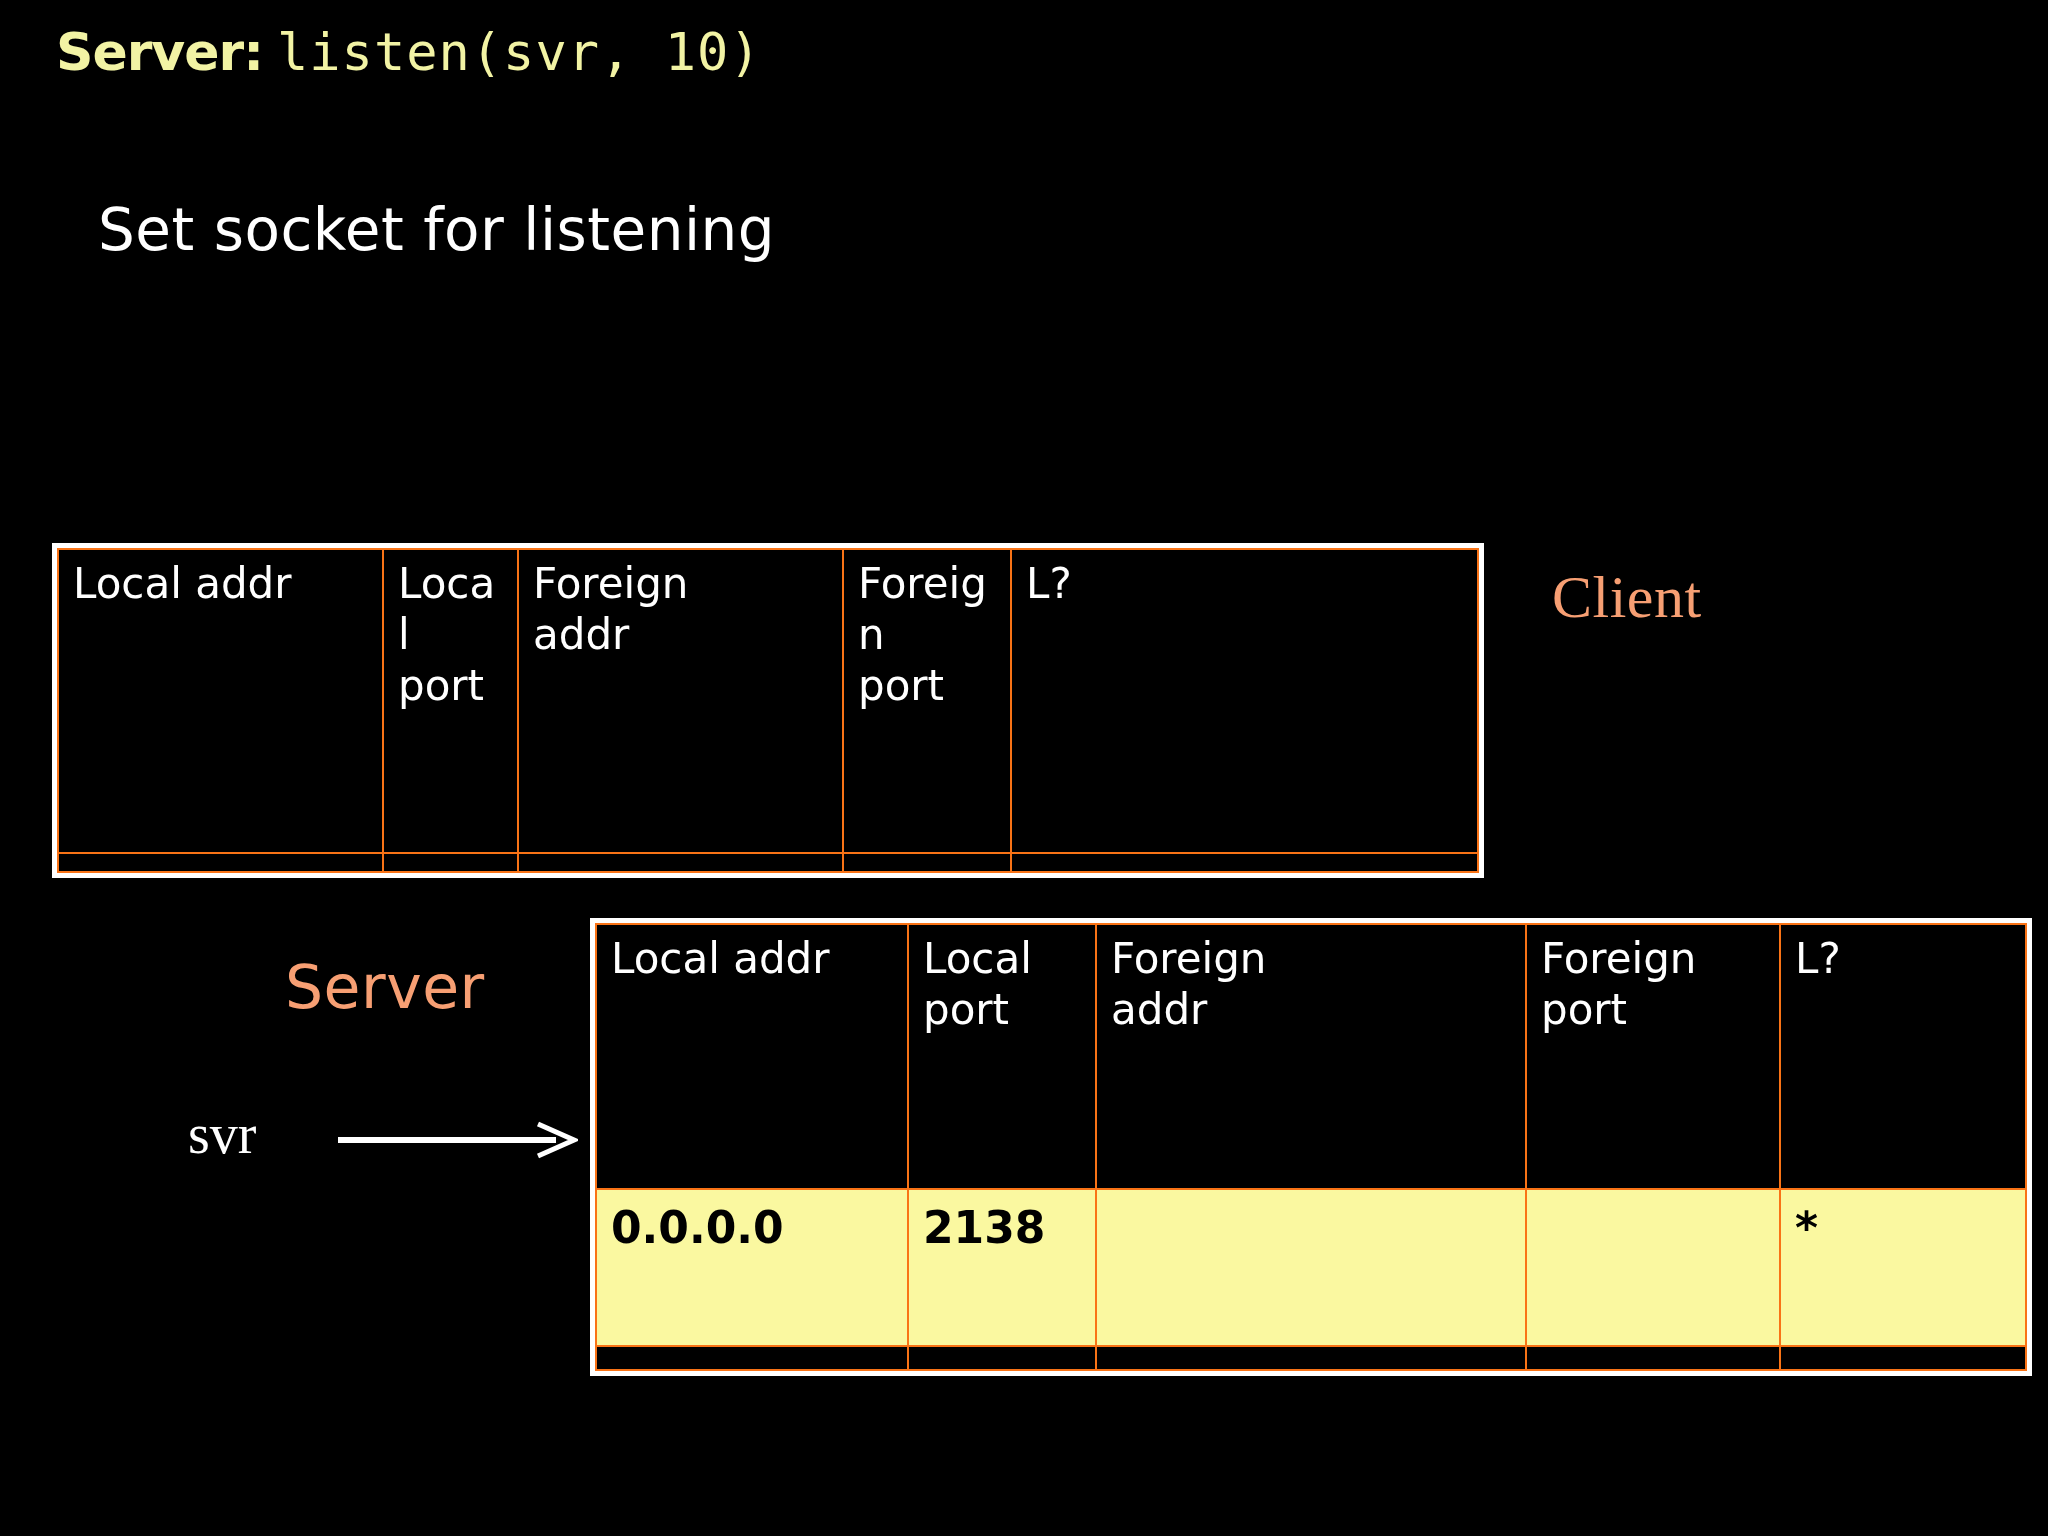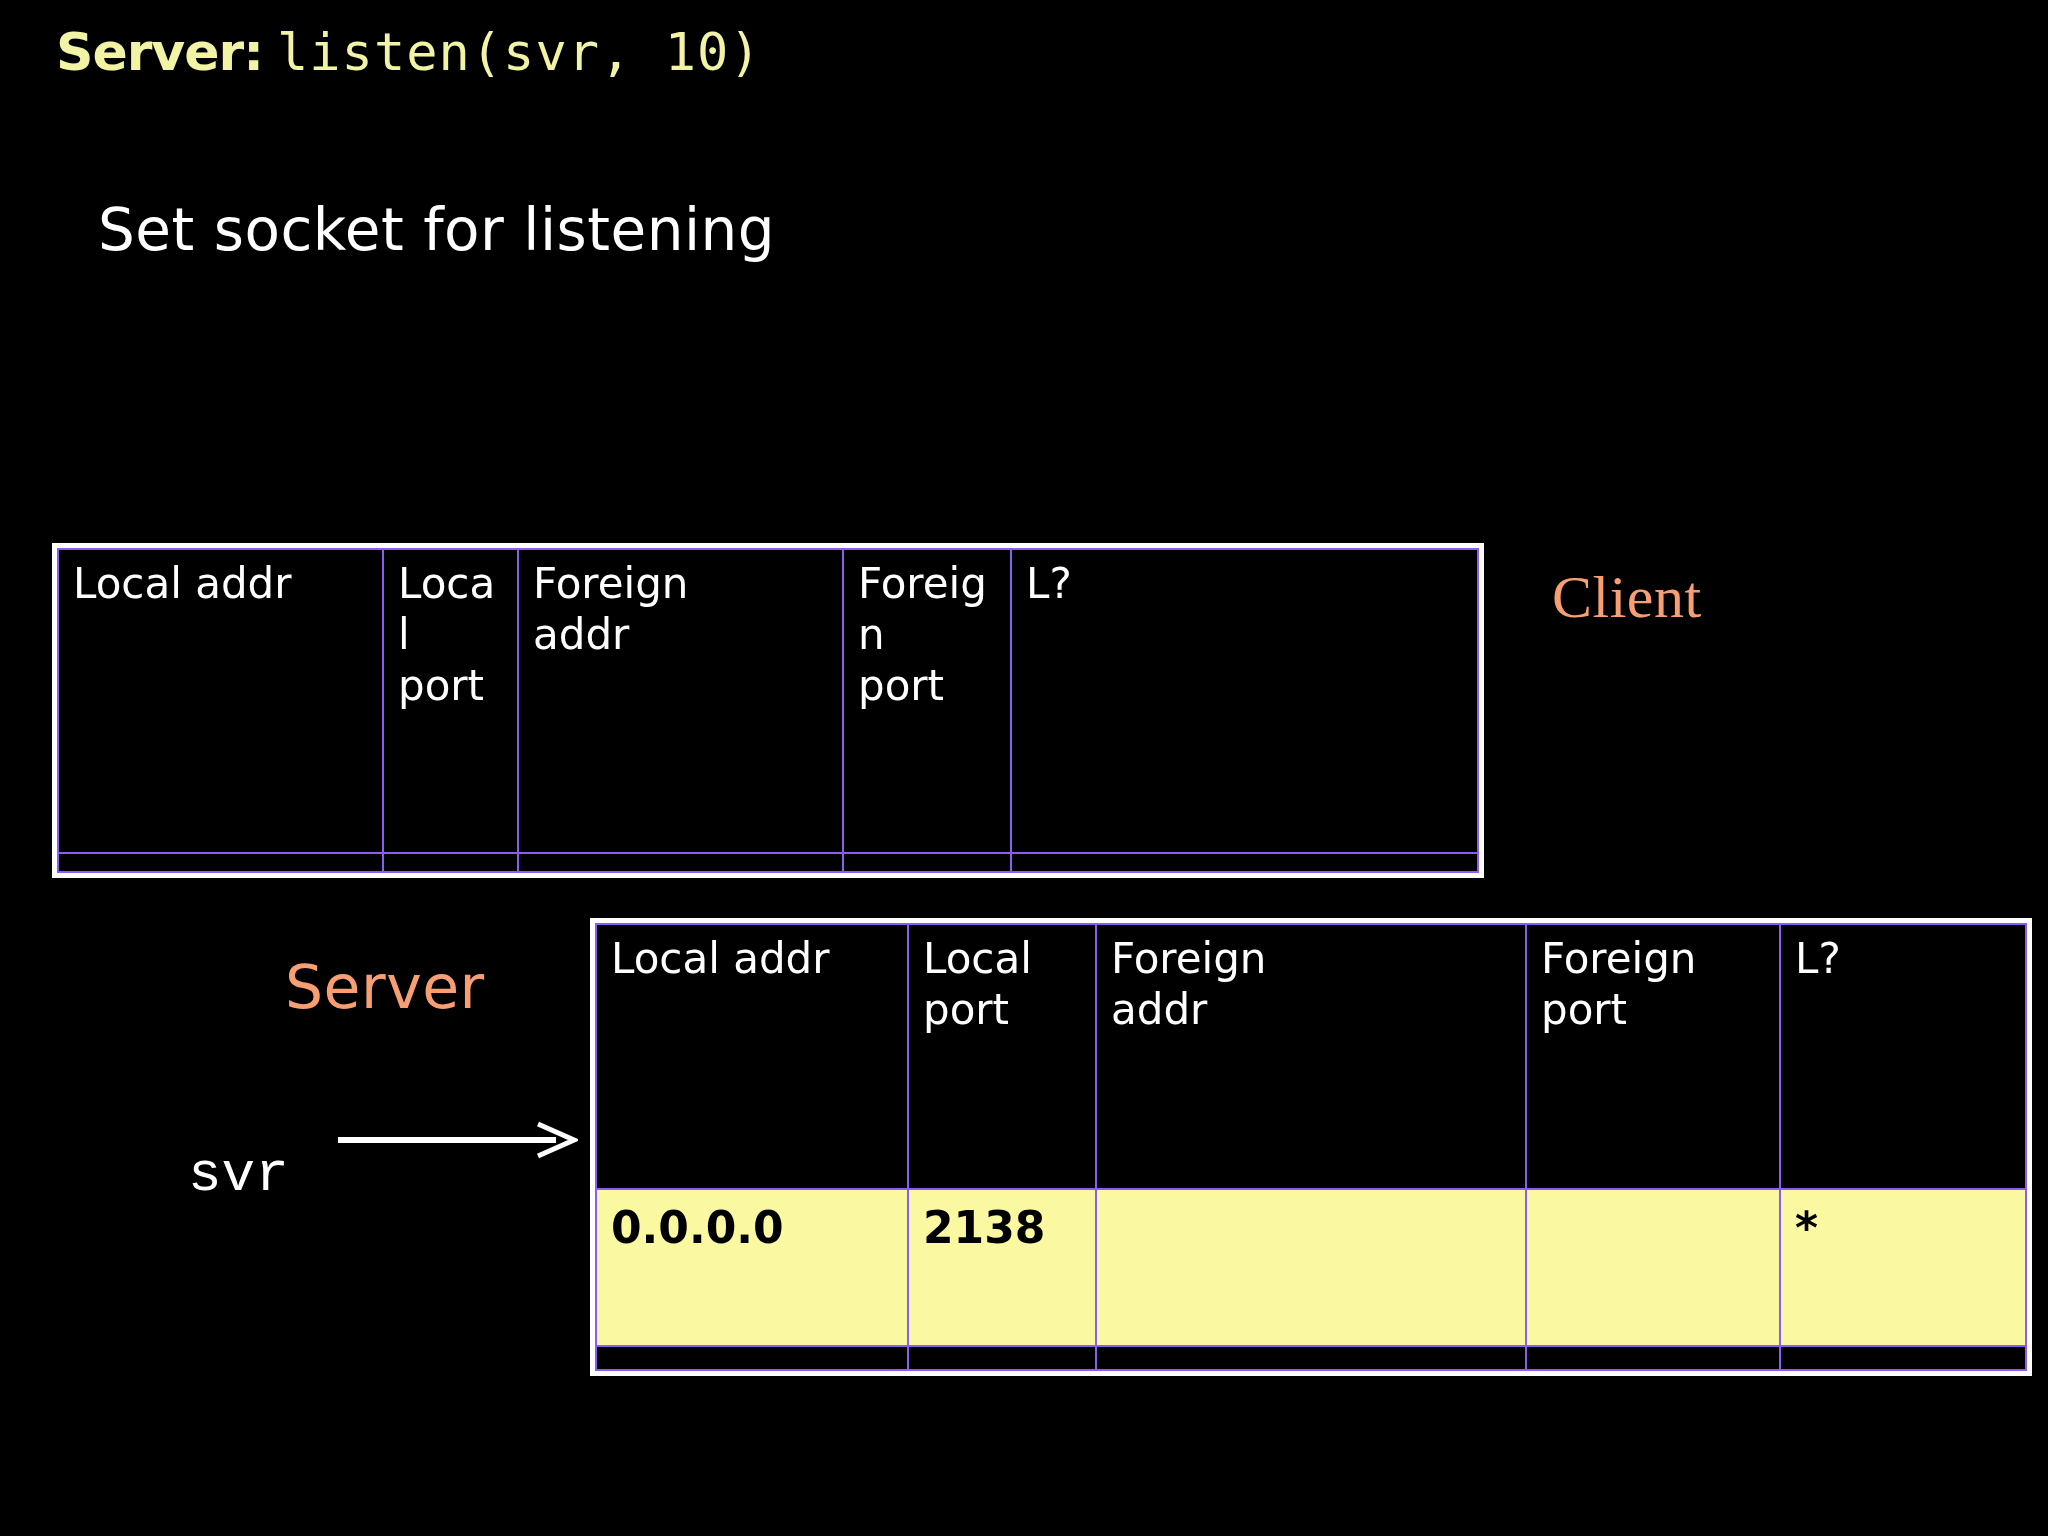"Local addr" .sock-table td { border: 2px solid #8b5cf6 -> 2px solid #f97316 }
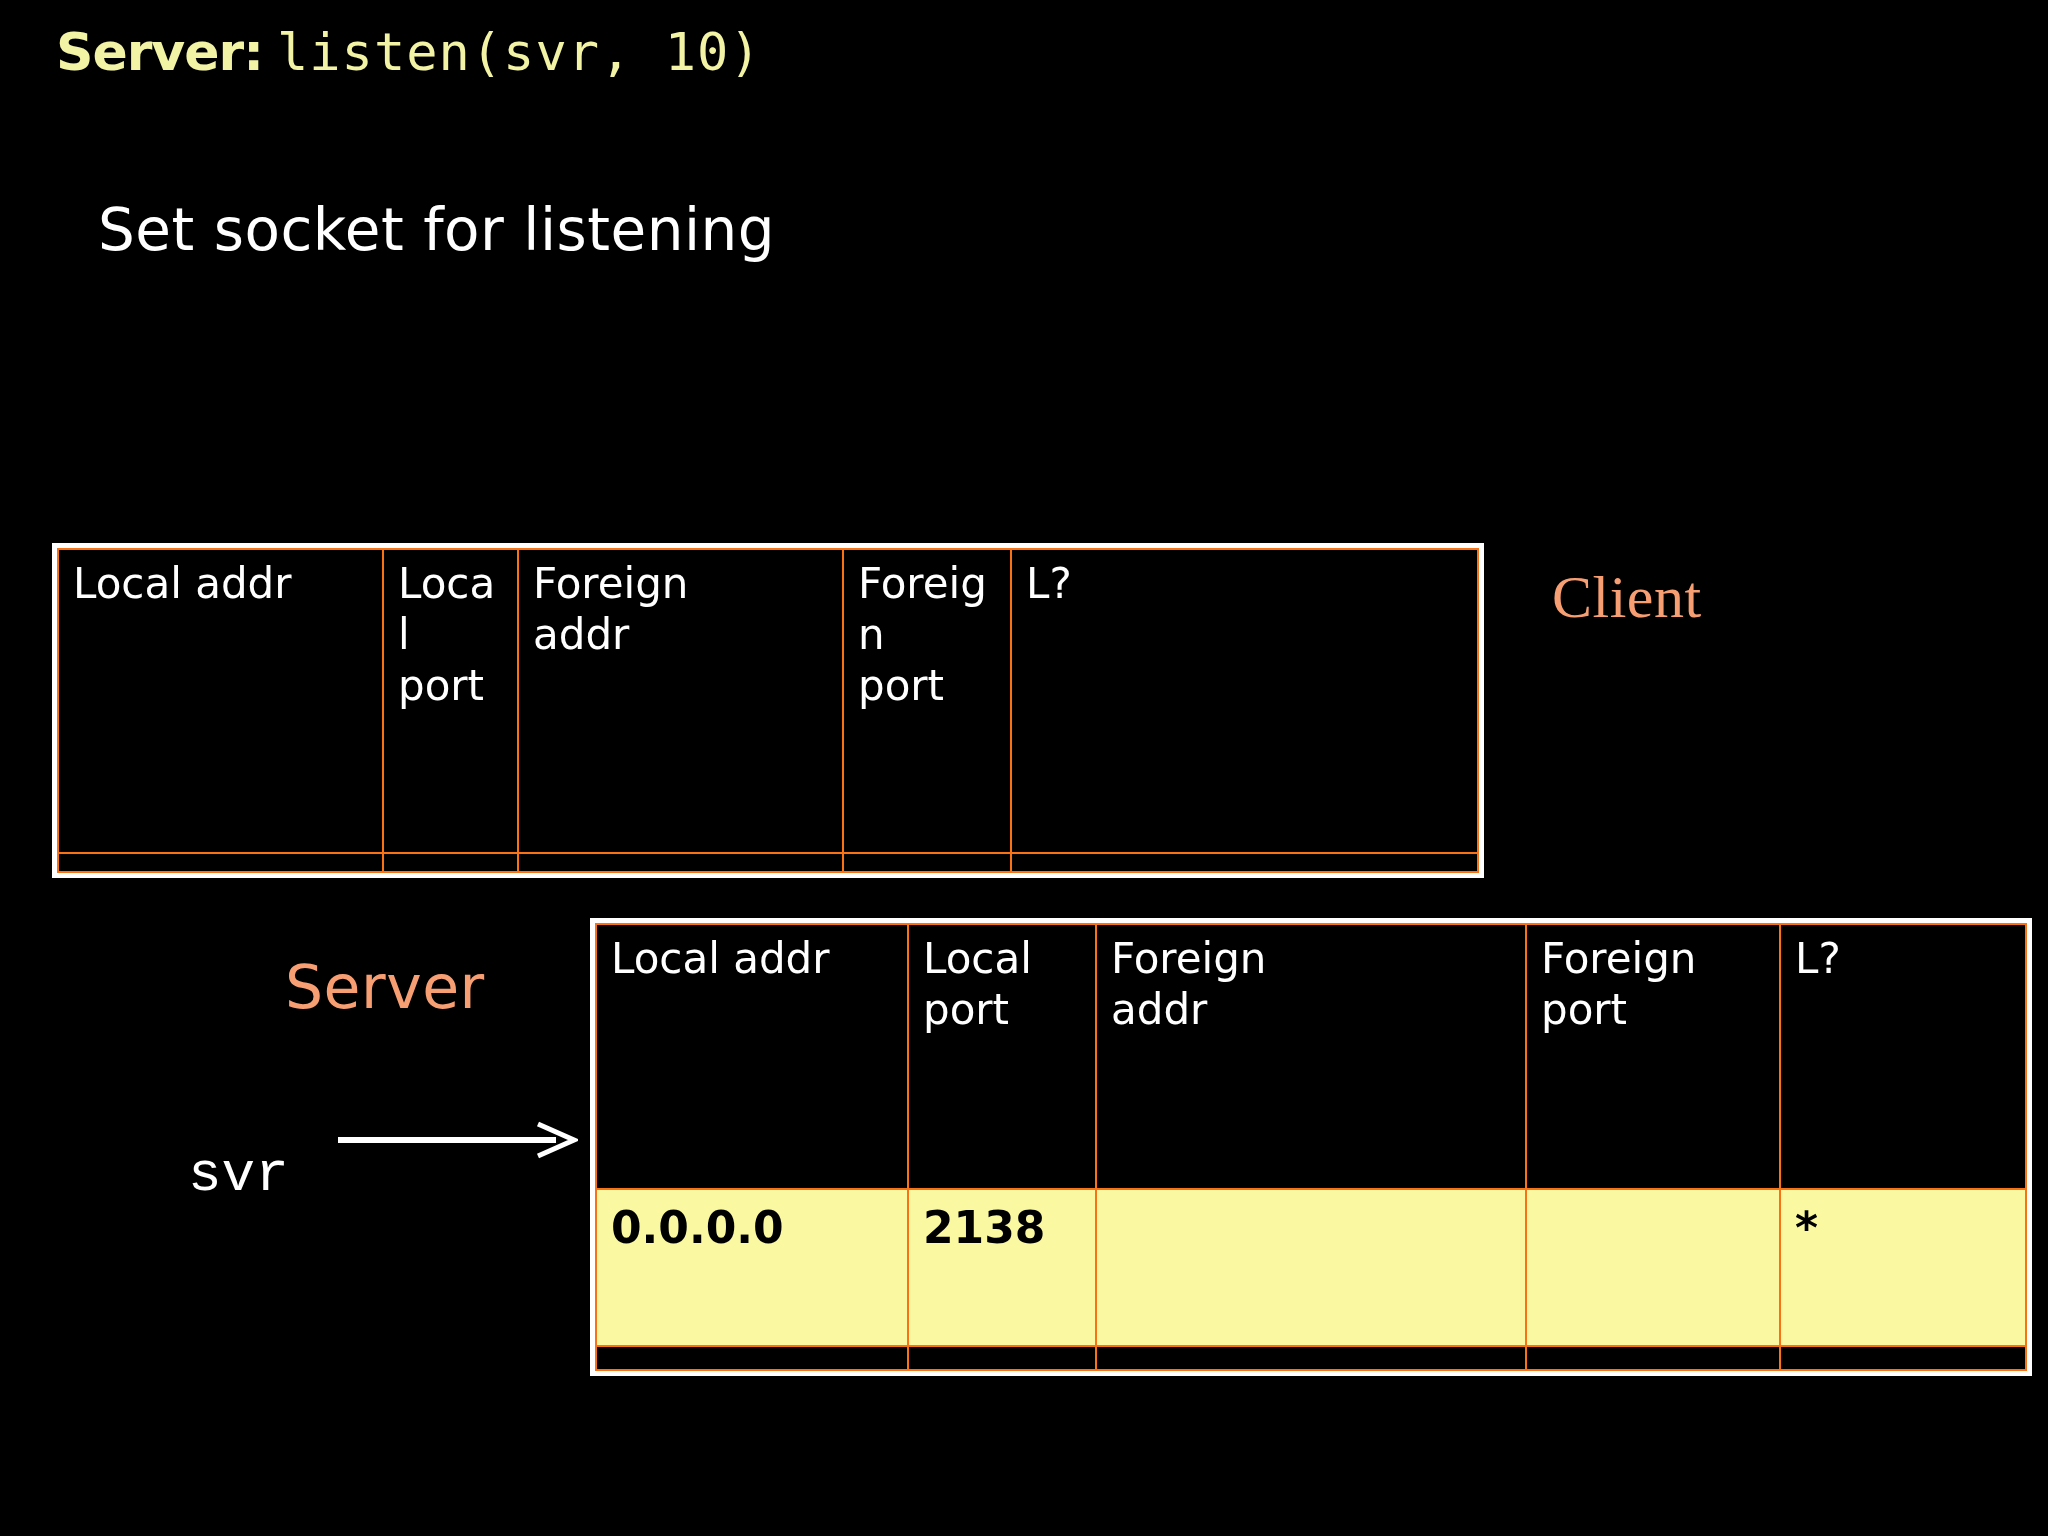"svr" #svr-pointer .svr-text { font-family: Liberation Mono, monospace -> Liberation Serif, serif; margin-top: 41px -> none }
